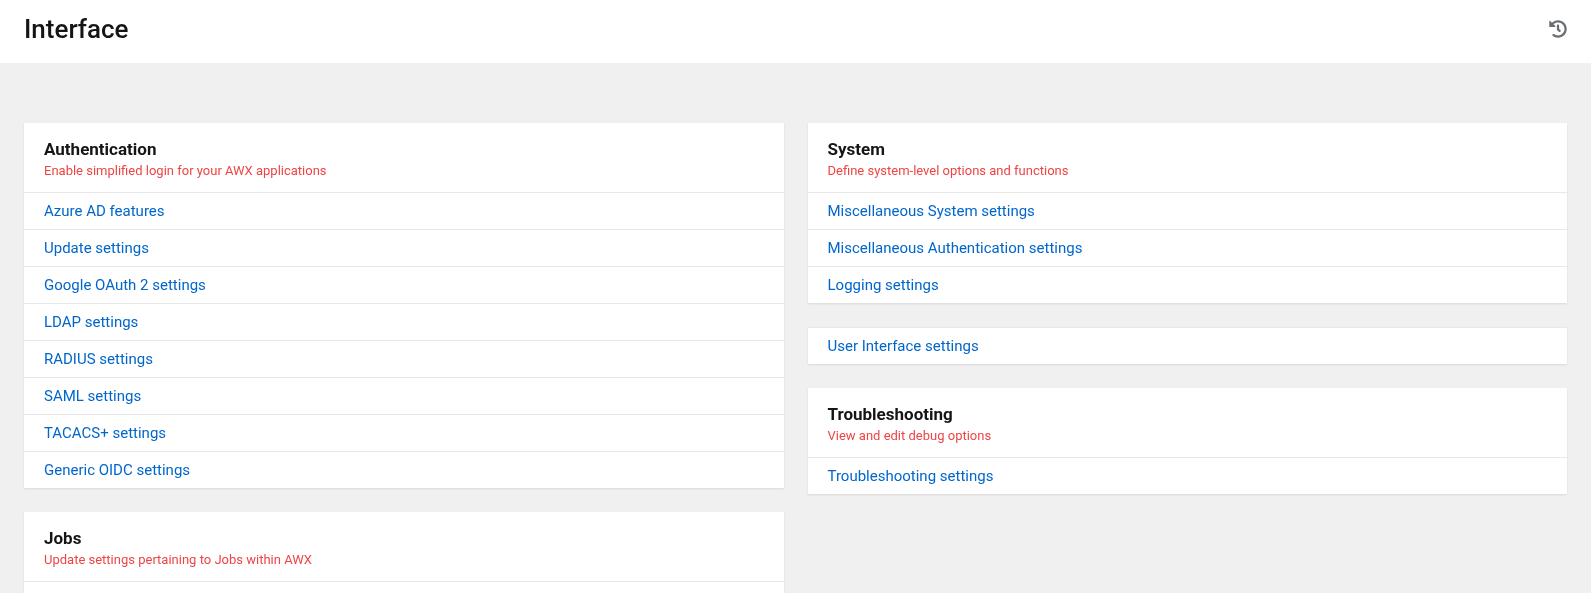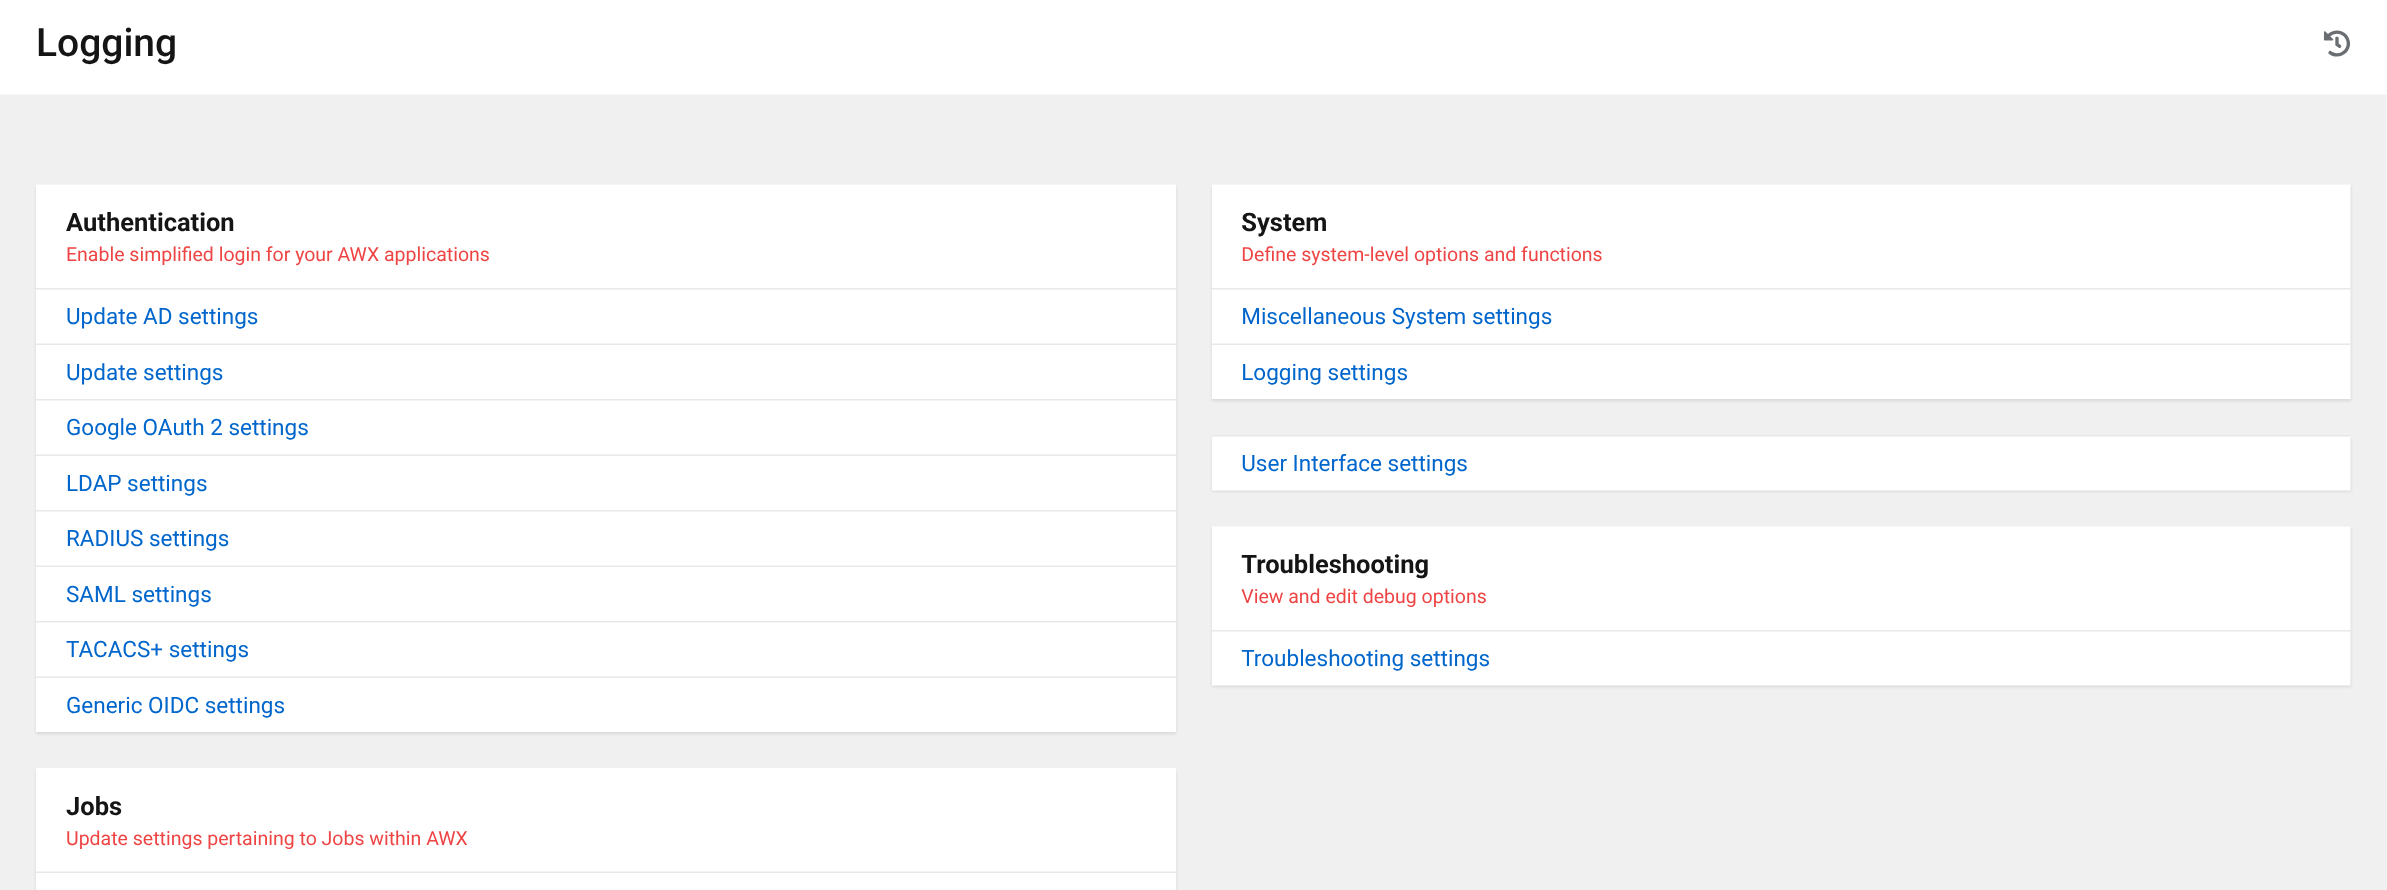"Logging" h1.page-title { text: Logging -> Interface }
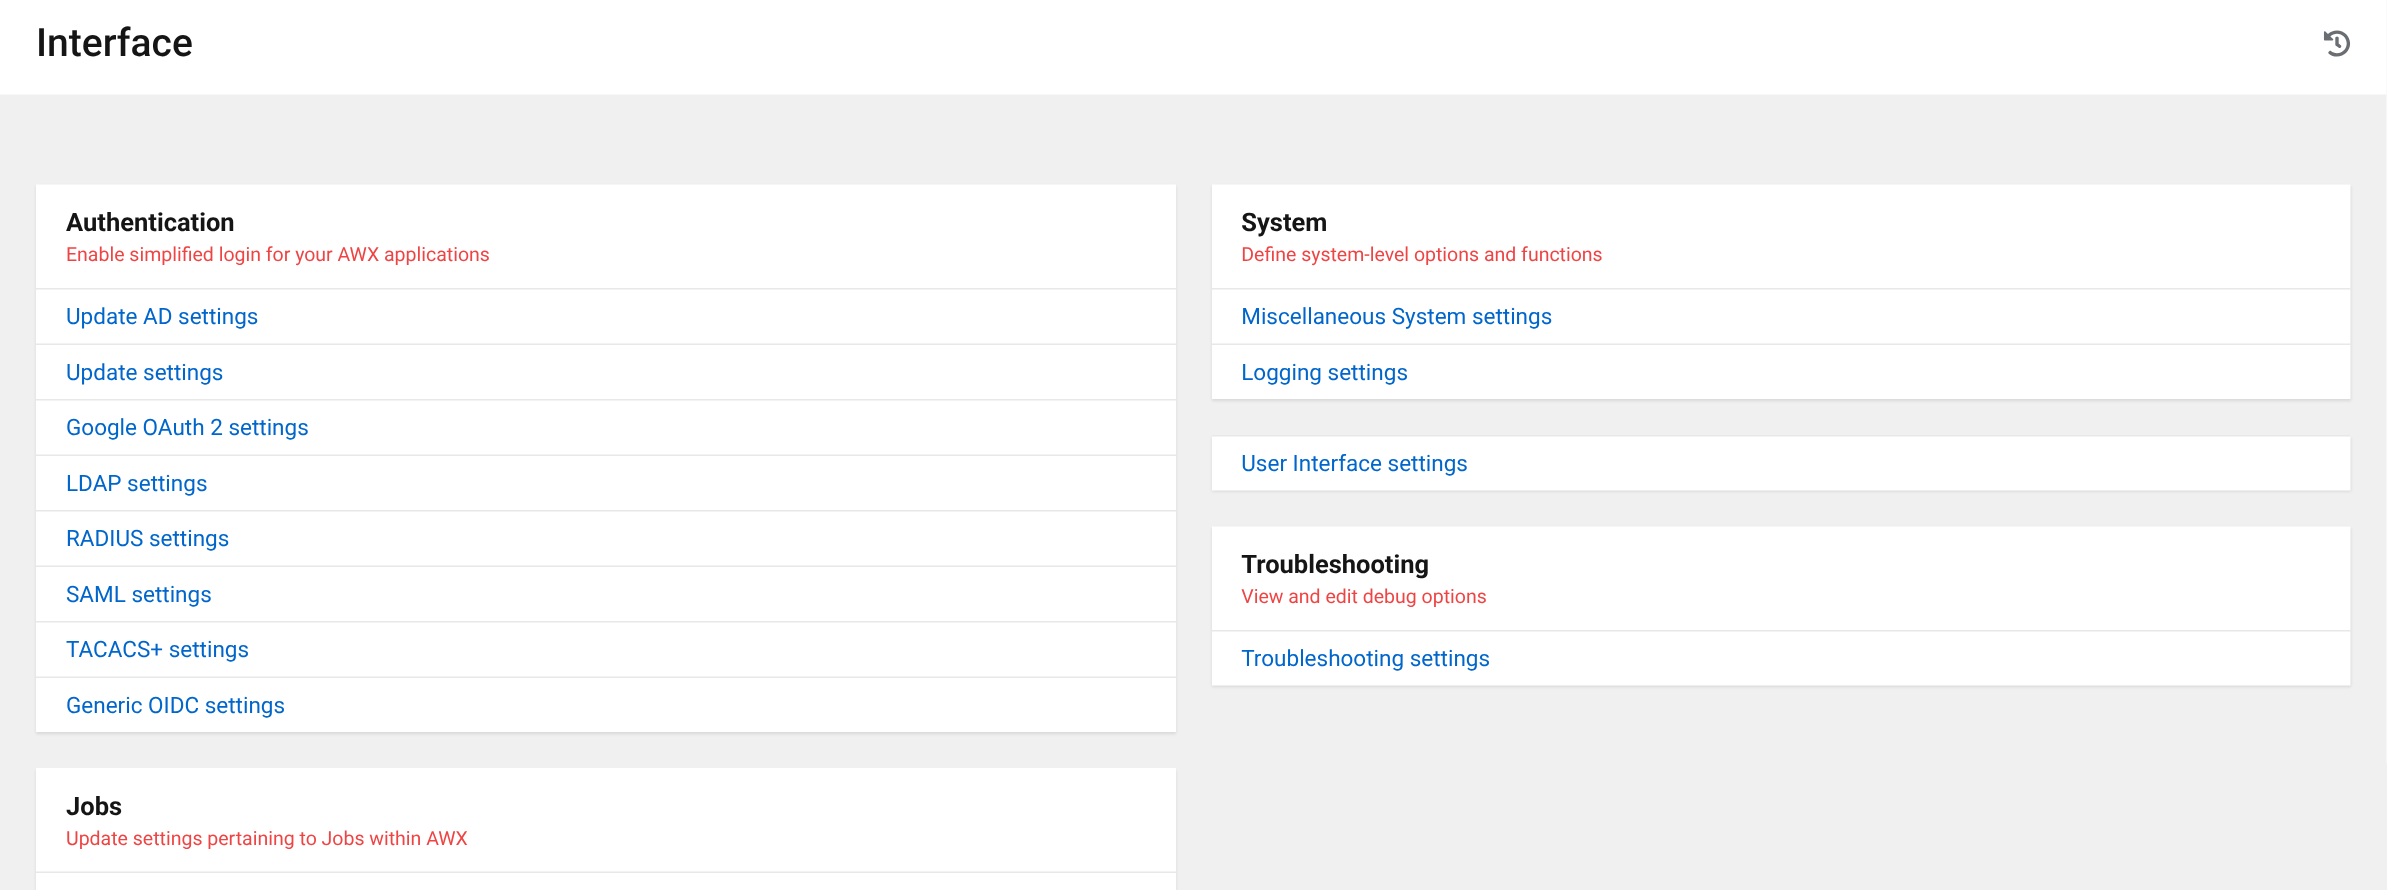"Update AD settings" a.card-link { text: Update AD settings -> Azure AD features }
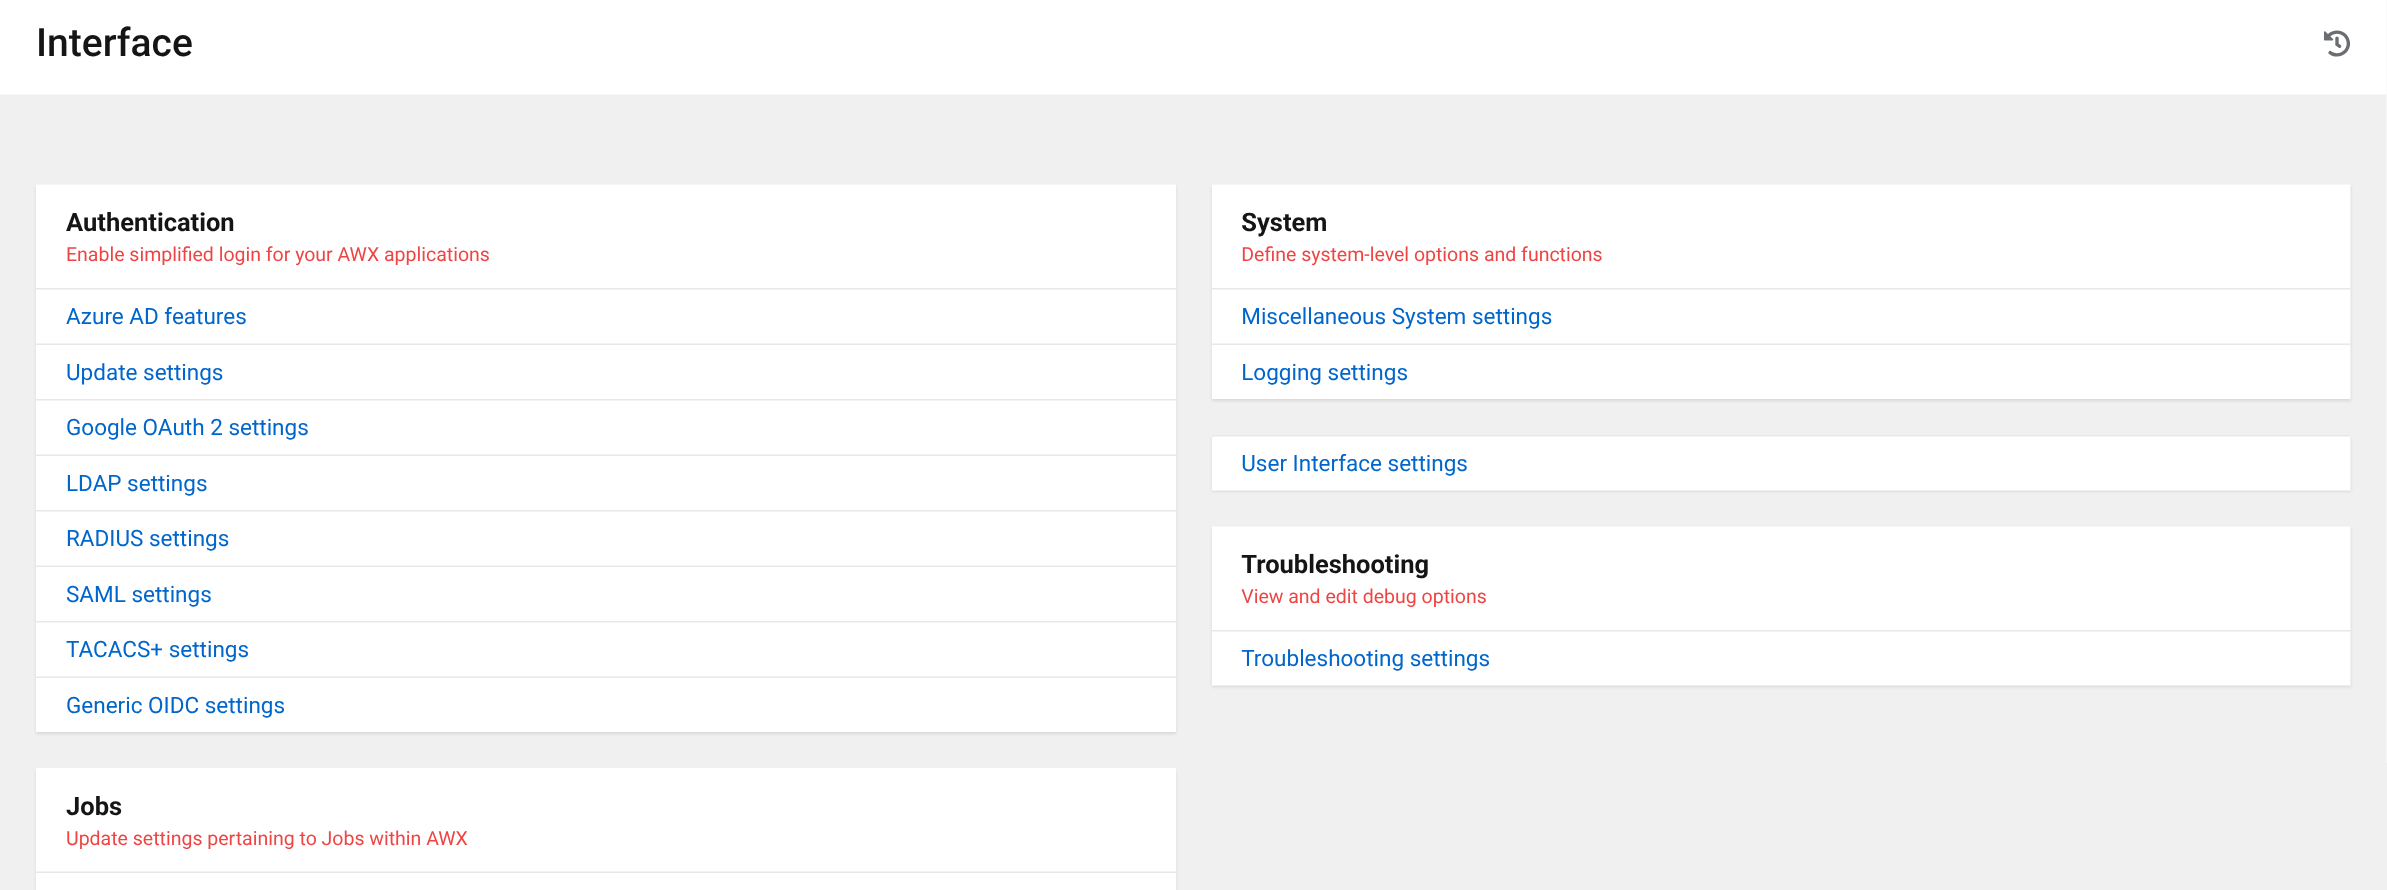"Miscellaneous Authentication settings" a.card-link { html: none -> <a>Miscellaneous Authentication settings</a> }
